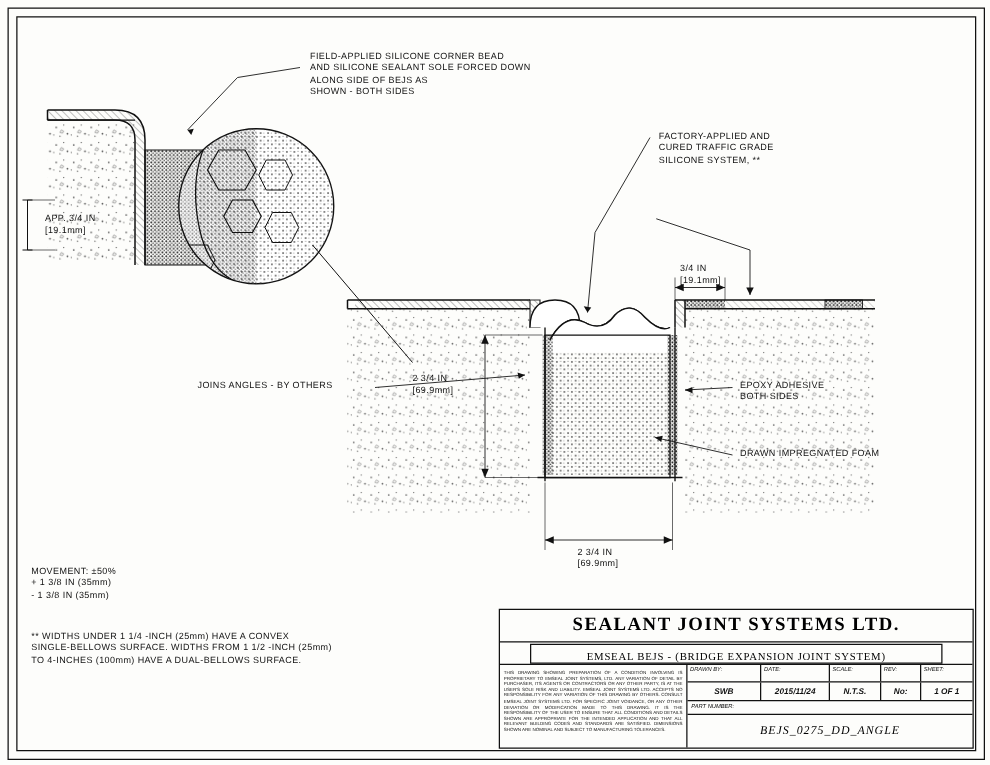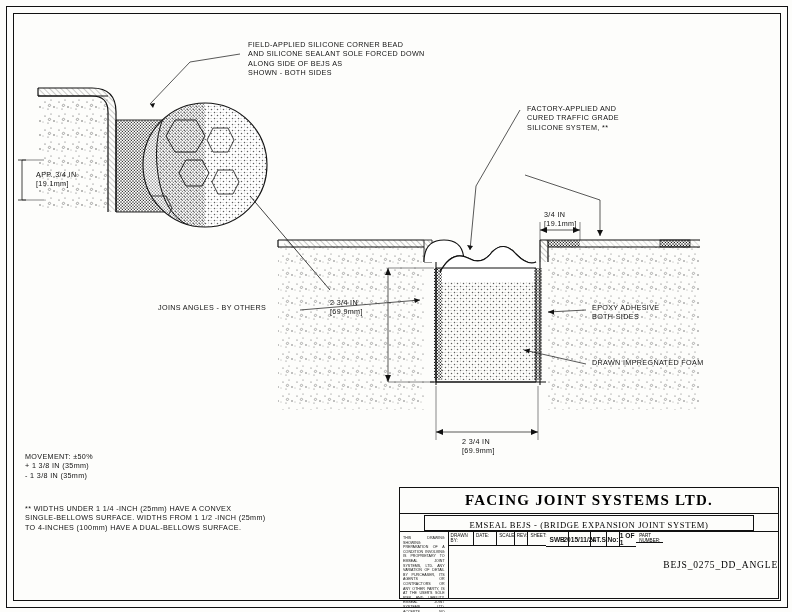"FACING JOINT SYSTEMS LTD." span { text: FACING -> SEALANT }
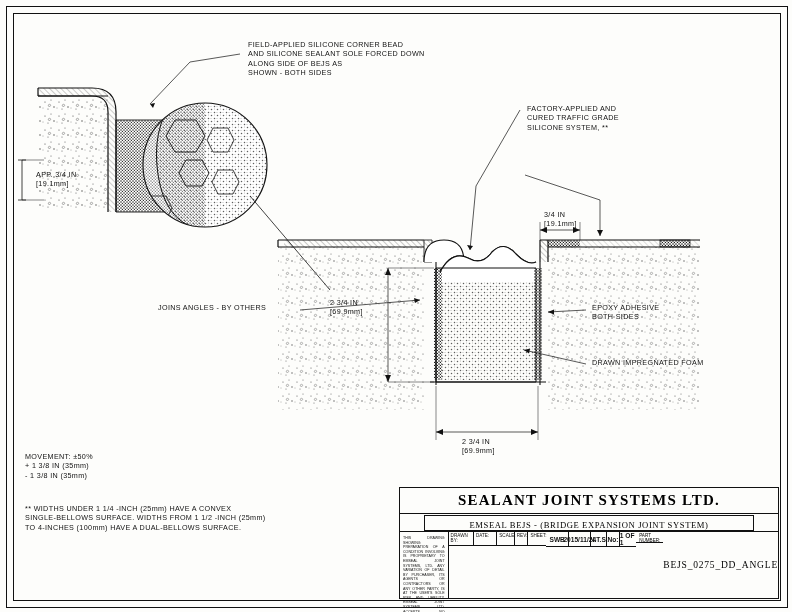"BEJS_0275_DD_ANGLE" .tb-meta { flex-direction: row -> column; font-style: none -> italic }
